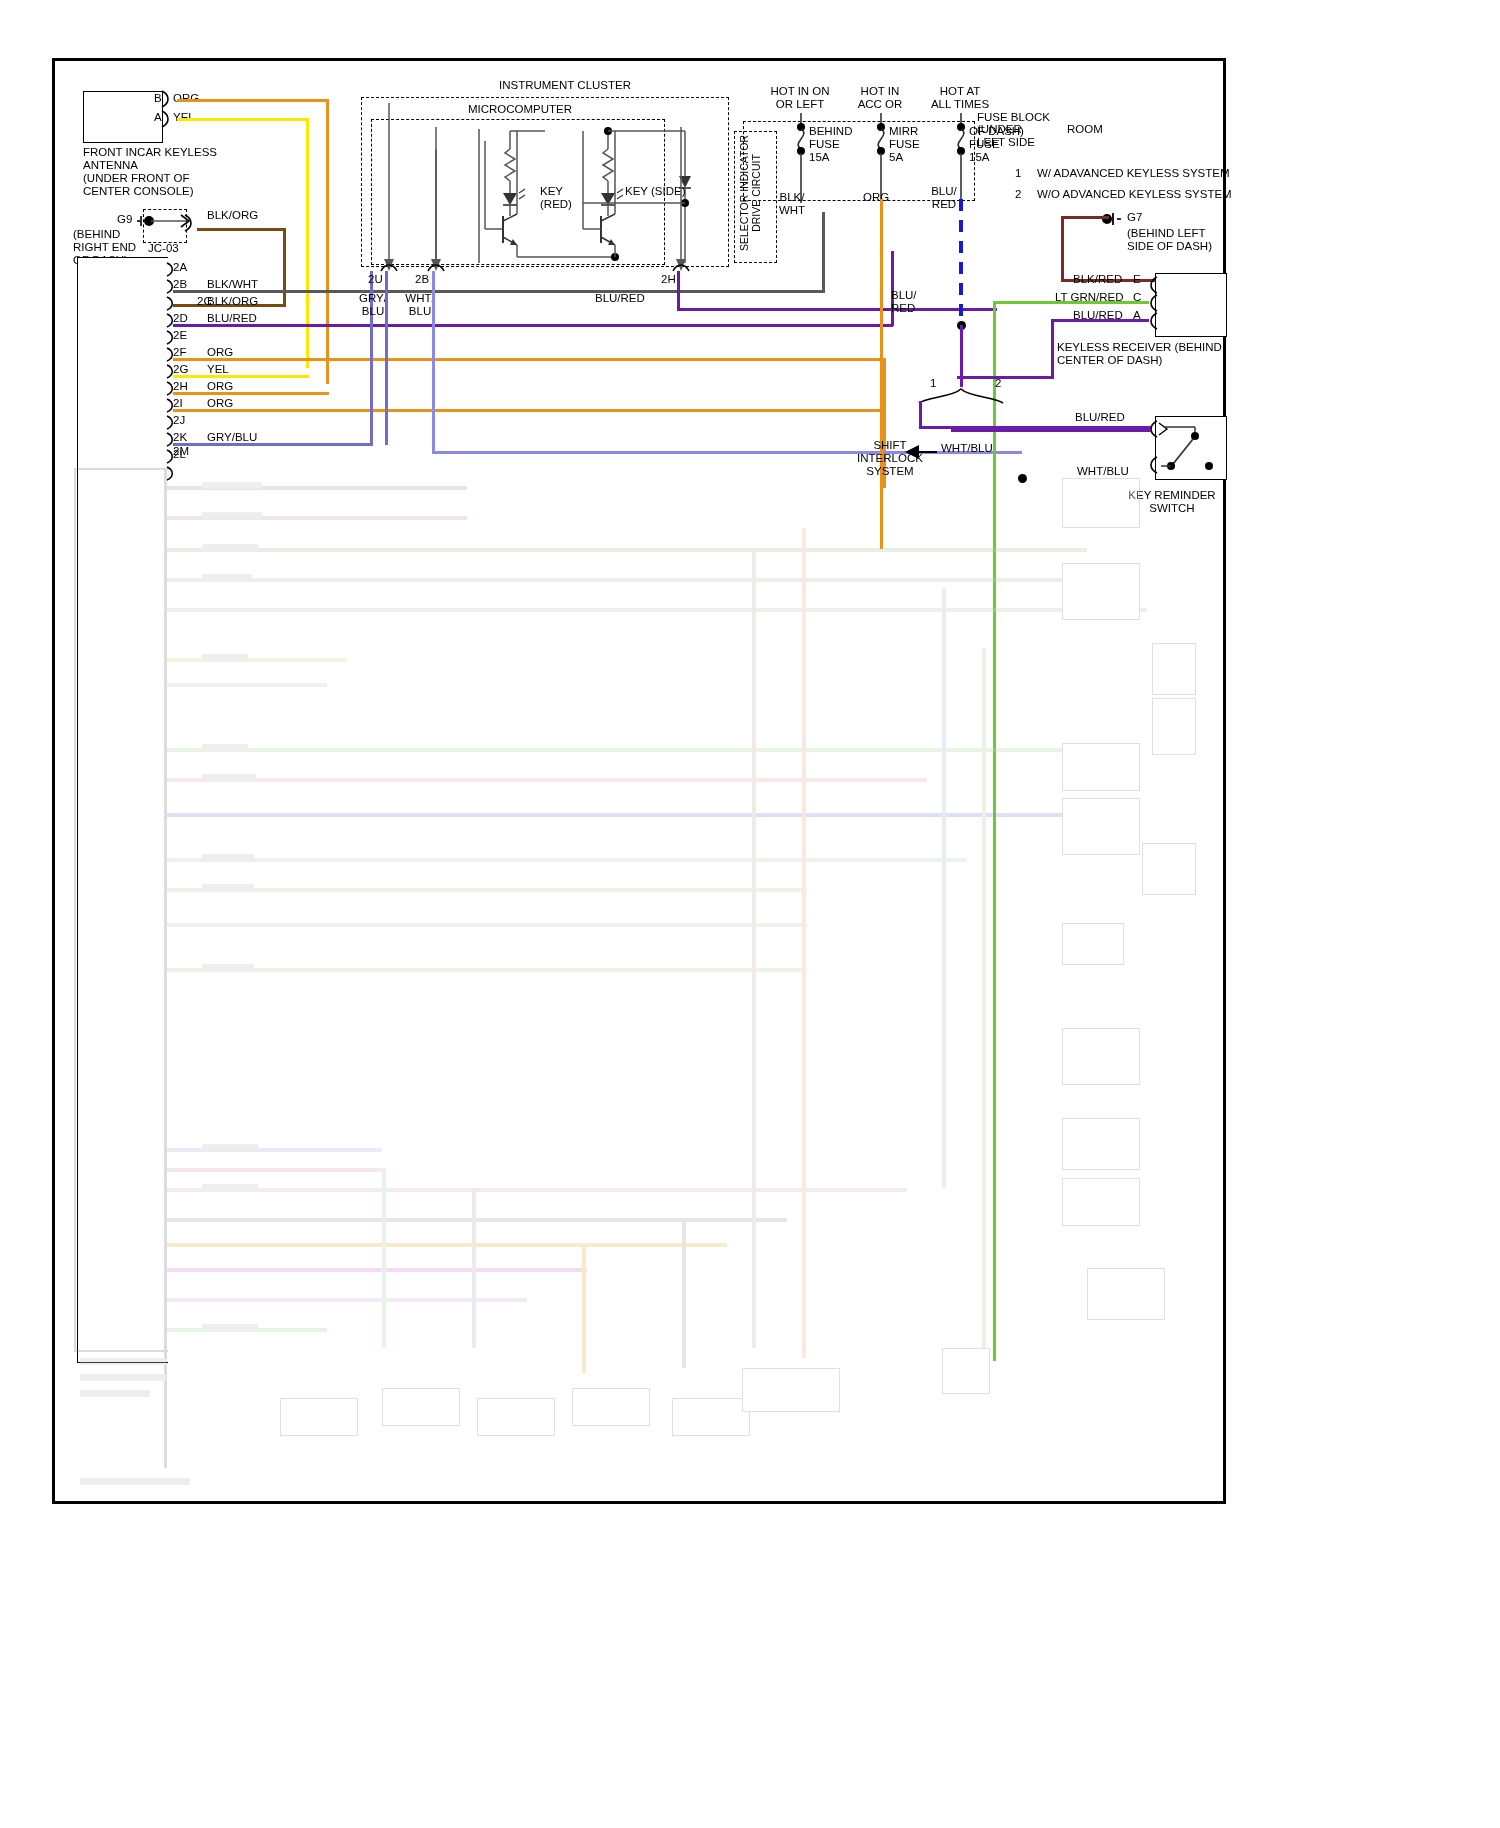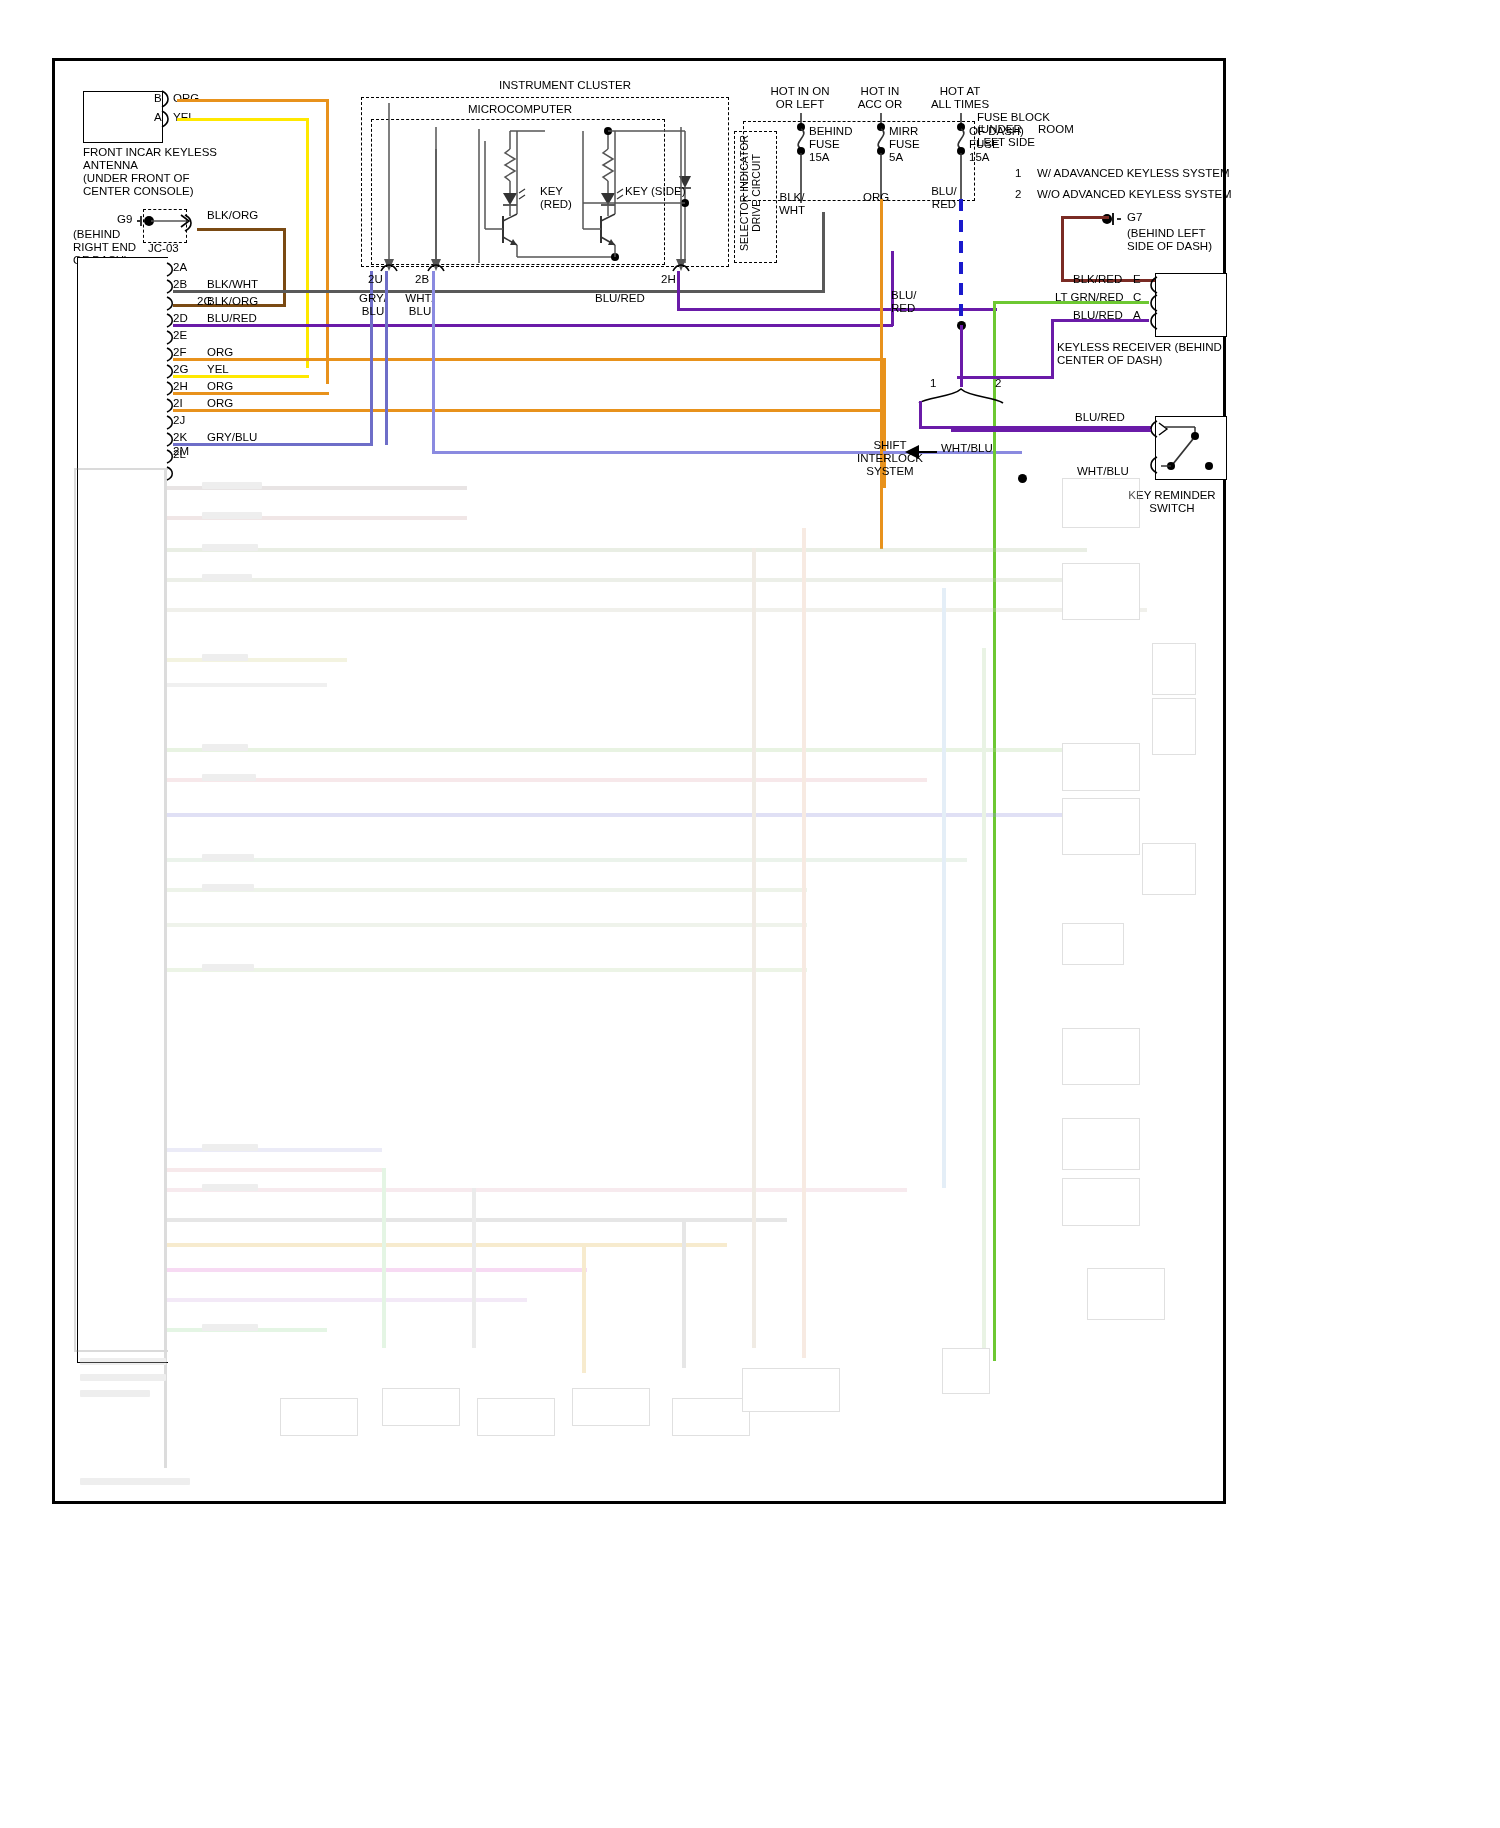"ROOM" div.t { left: 964px -> 1012px; padding-left: 19px -> none }
